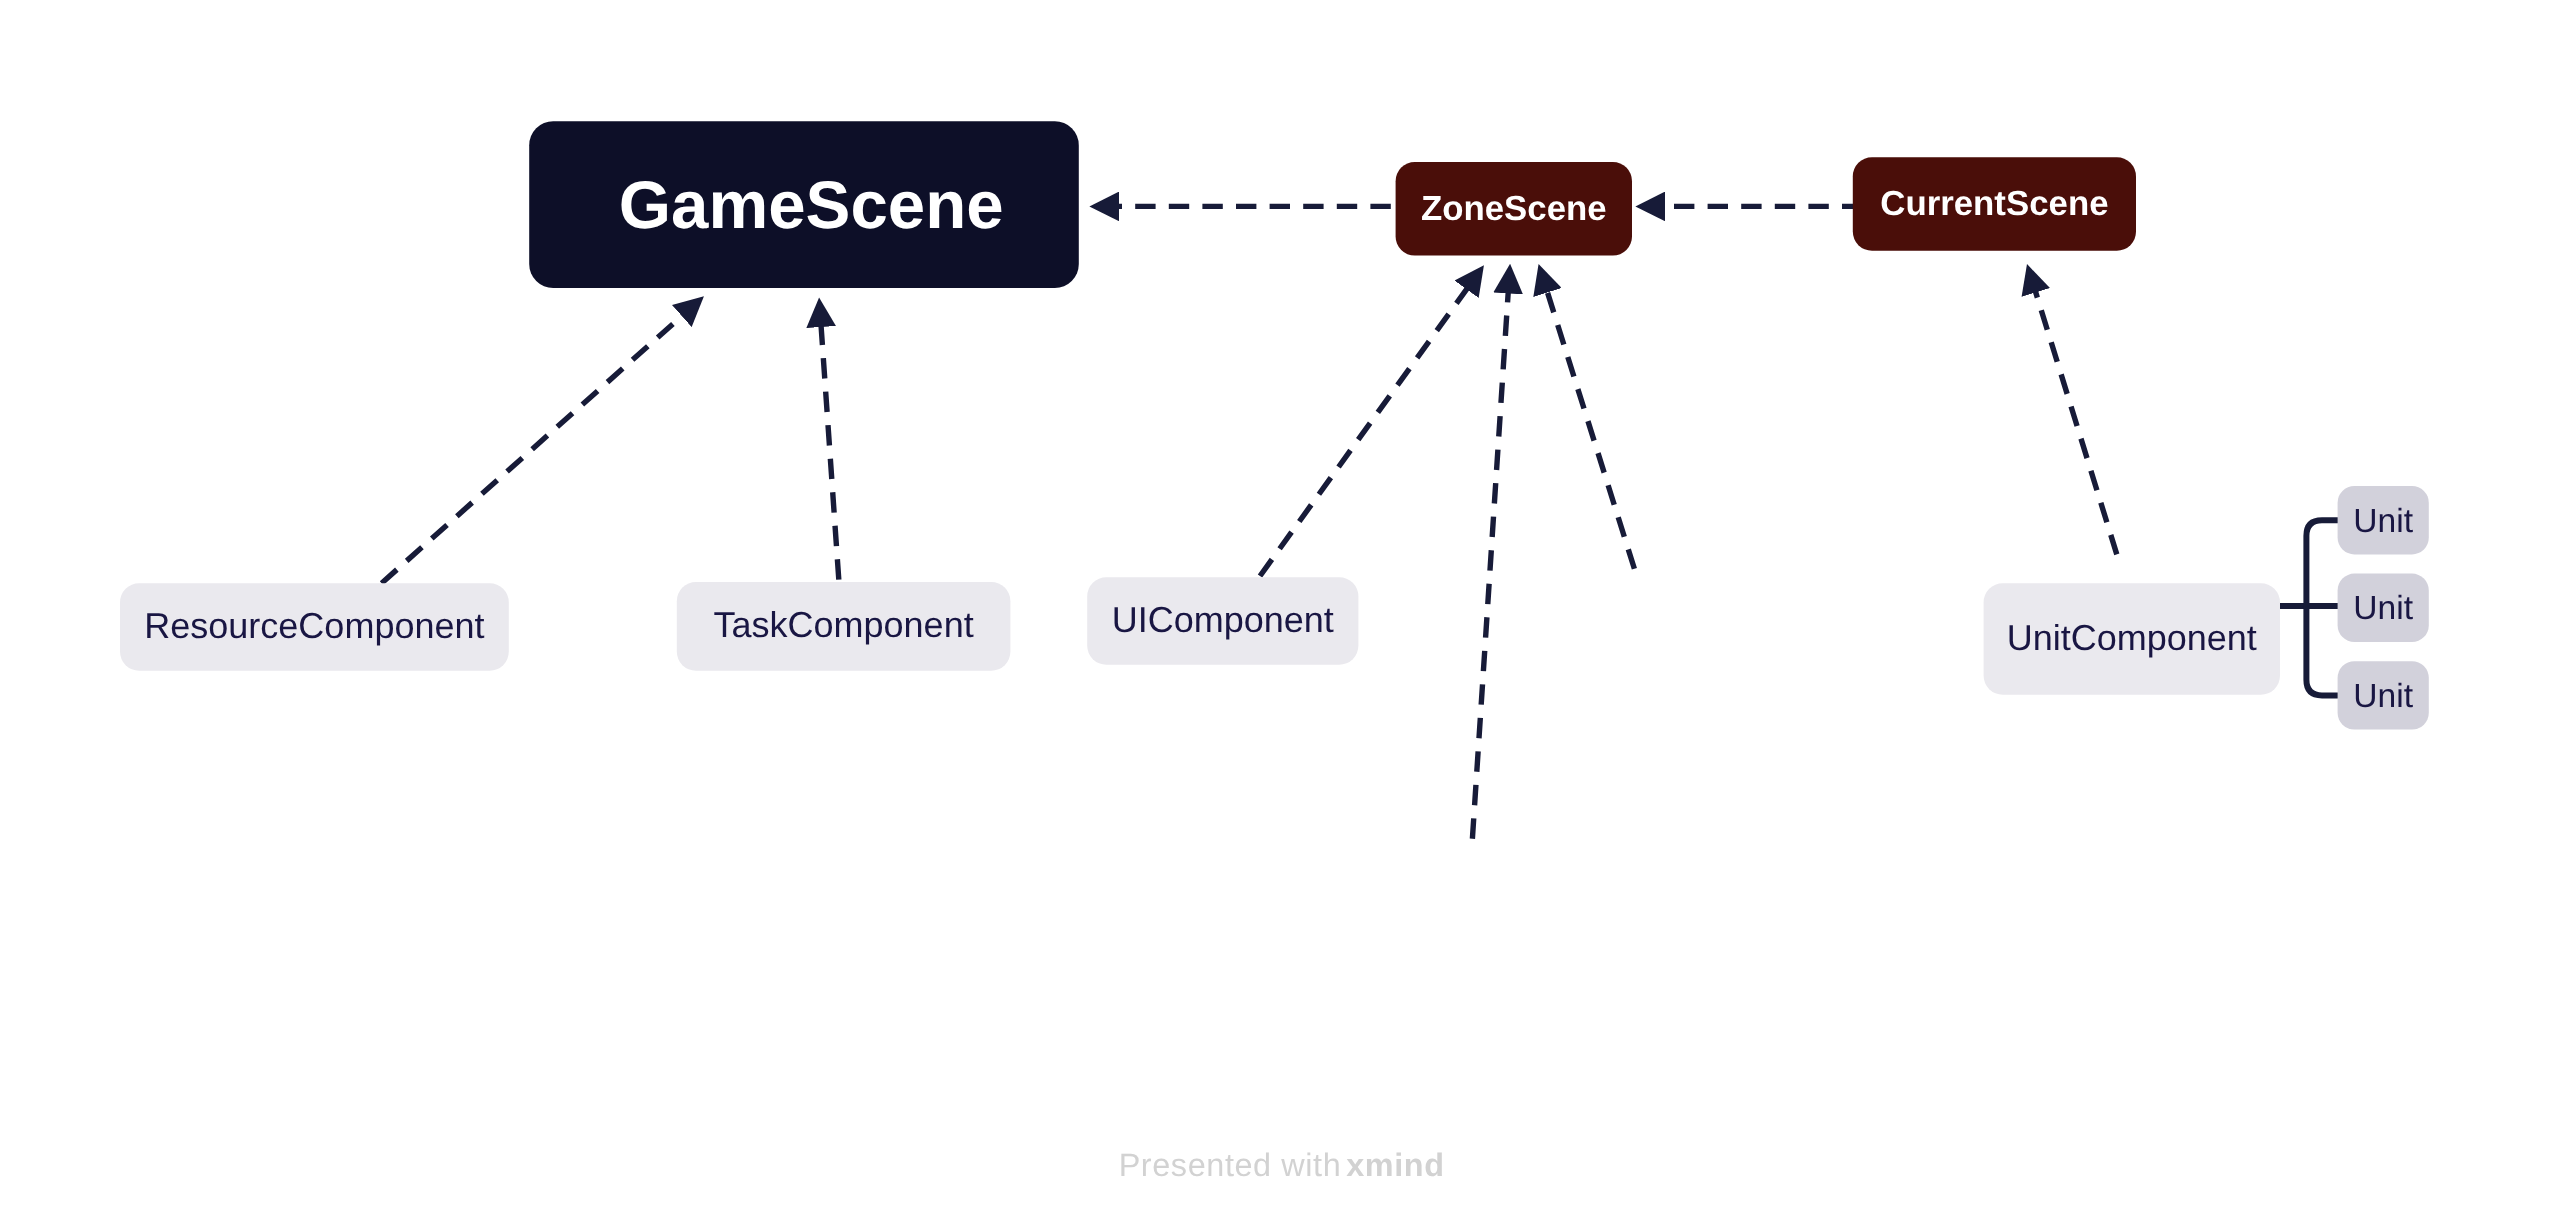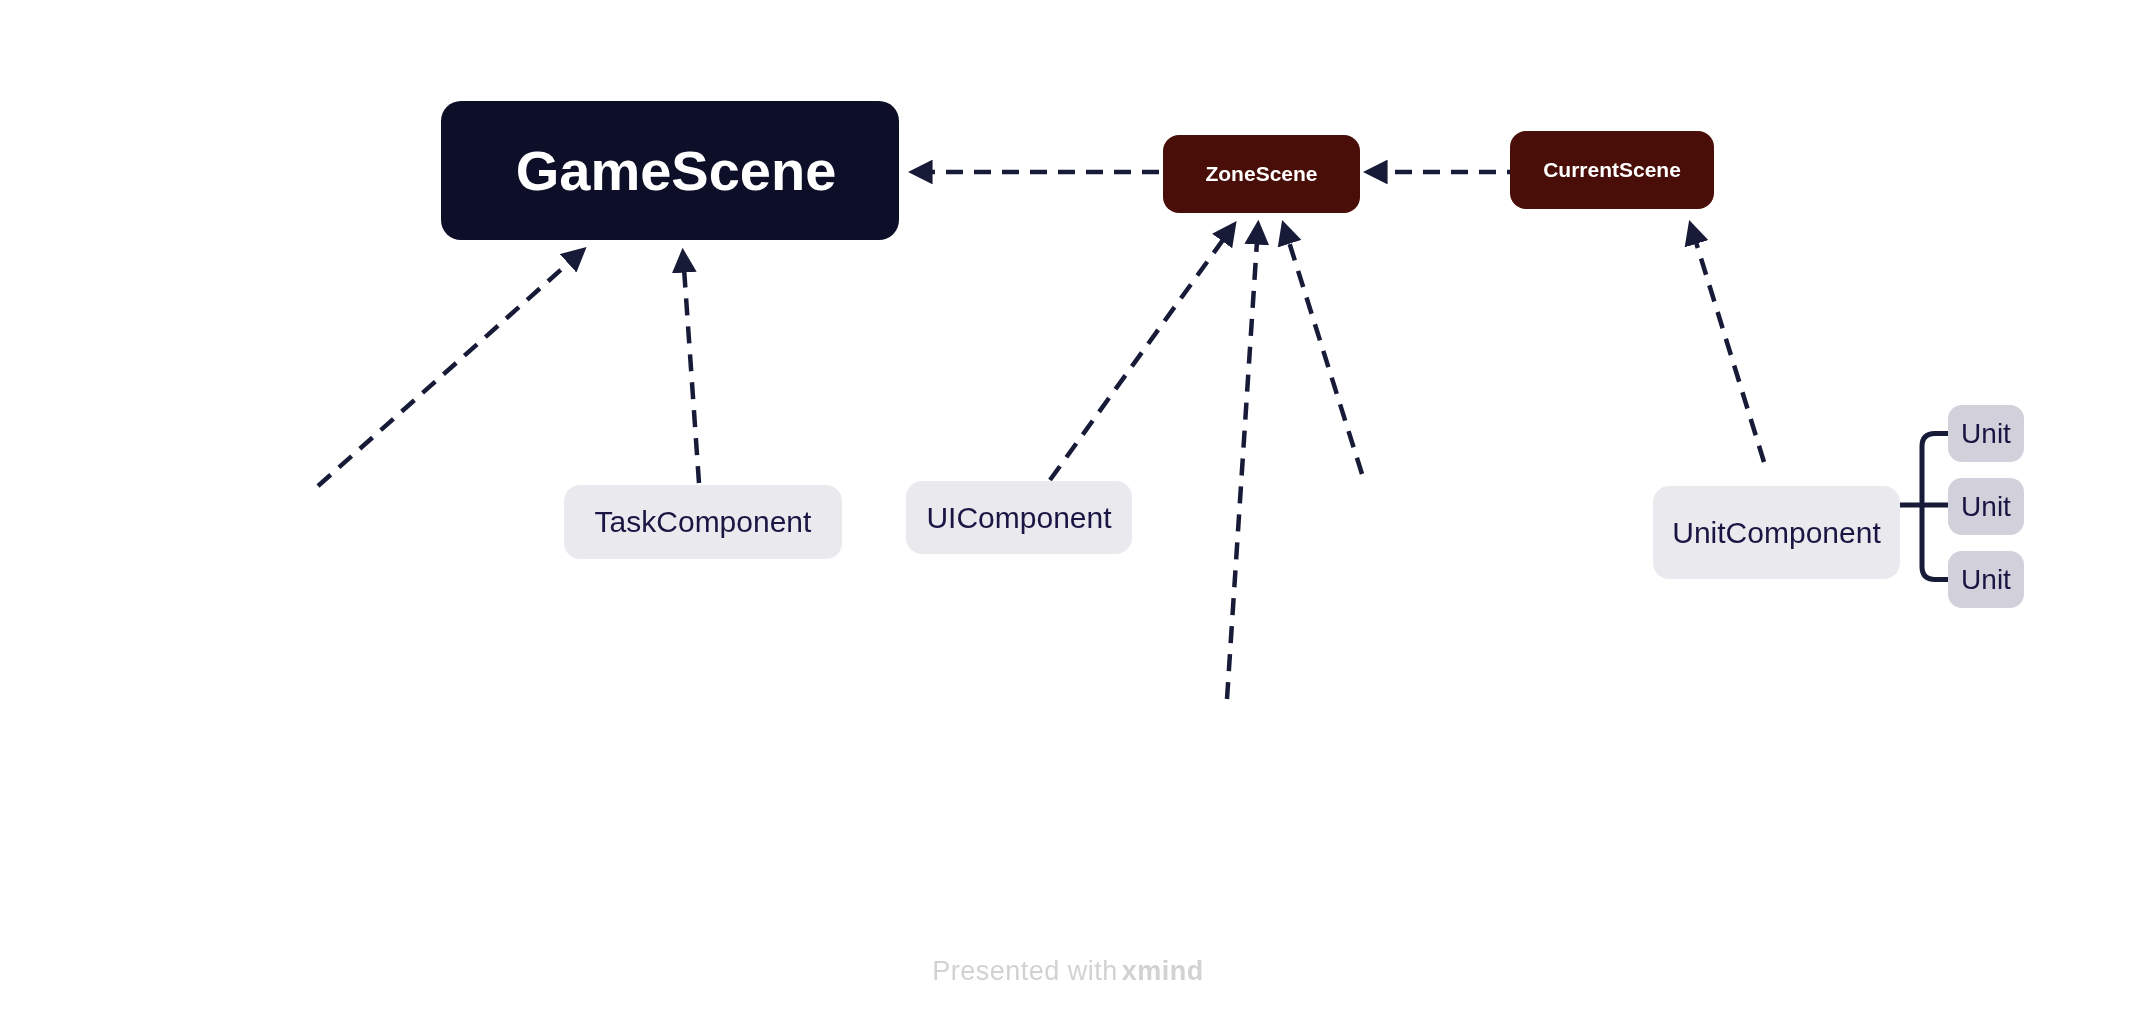"ZoneScene" .node-scene { font-size: 21px -> 29px }
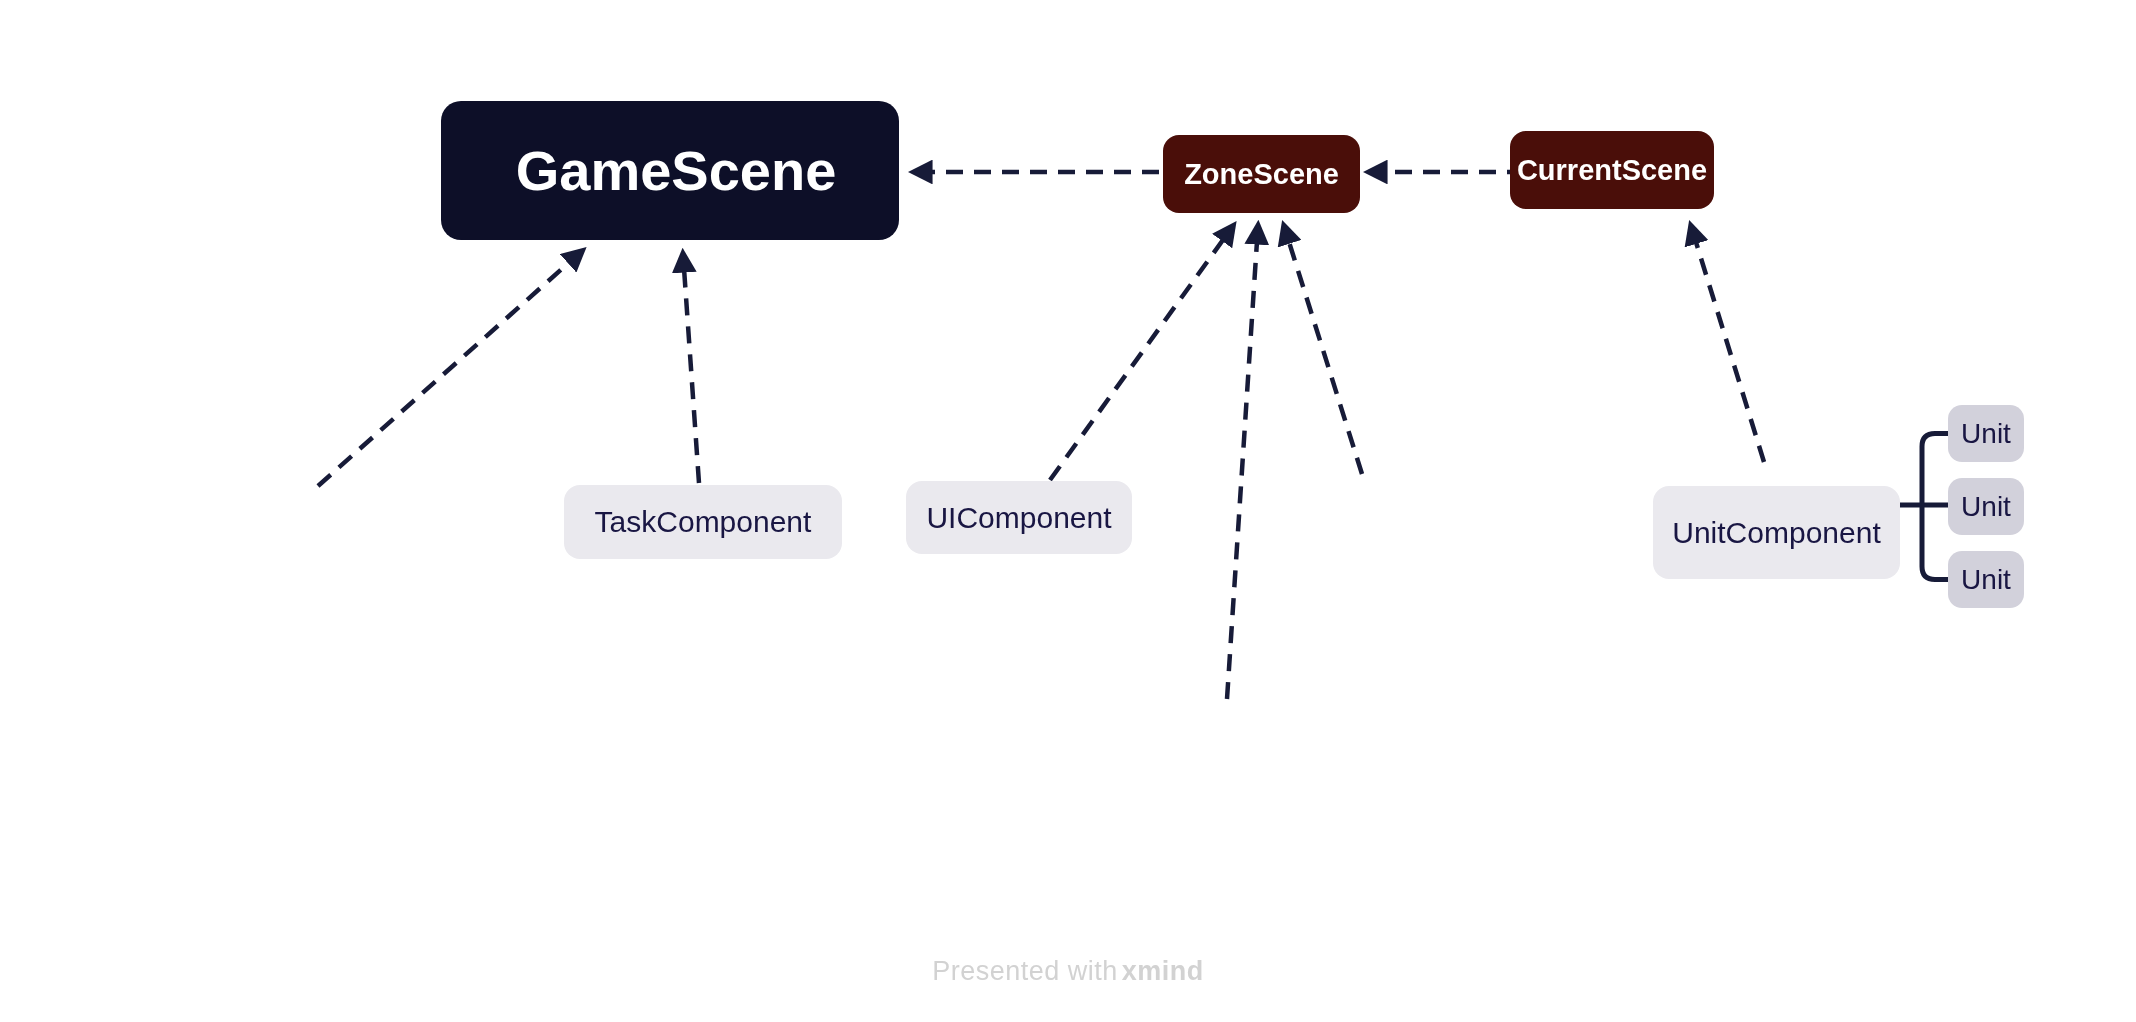"CurrentScene" div.node { left: 1510px -> 1544px; width: 204px -> 236px }
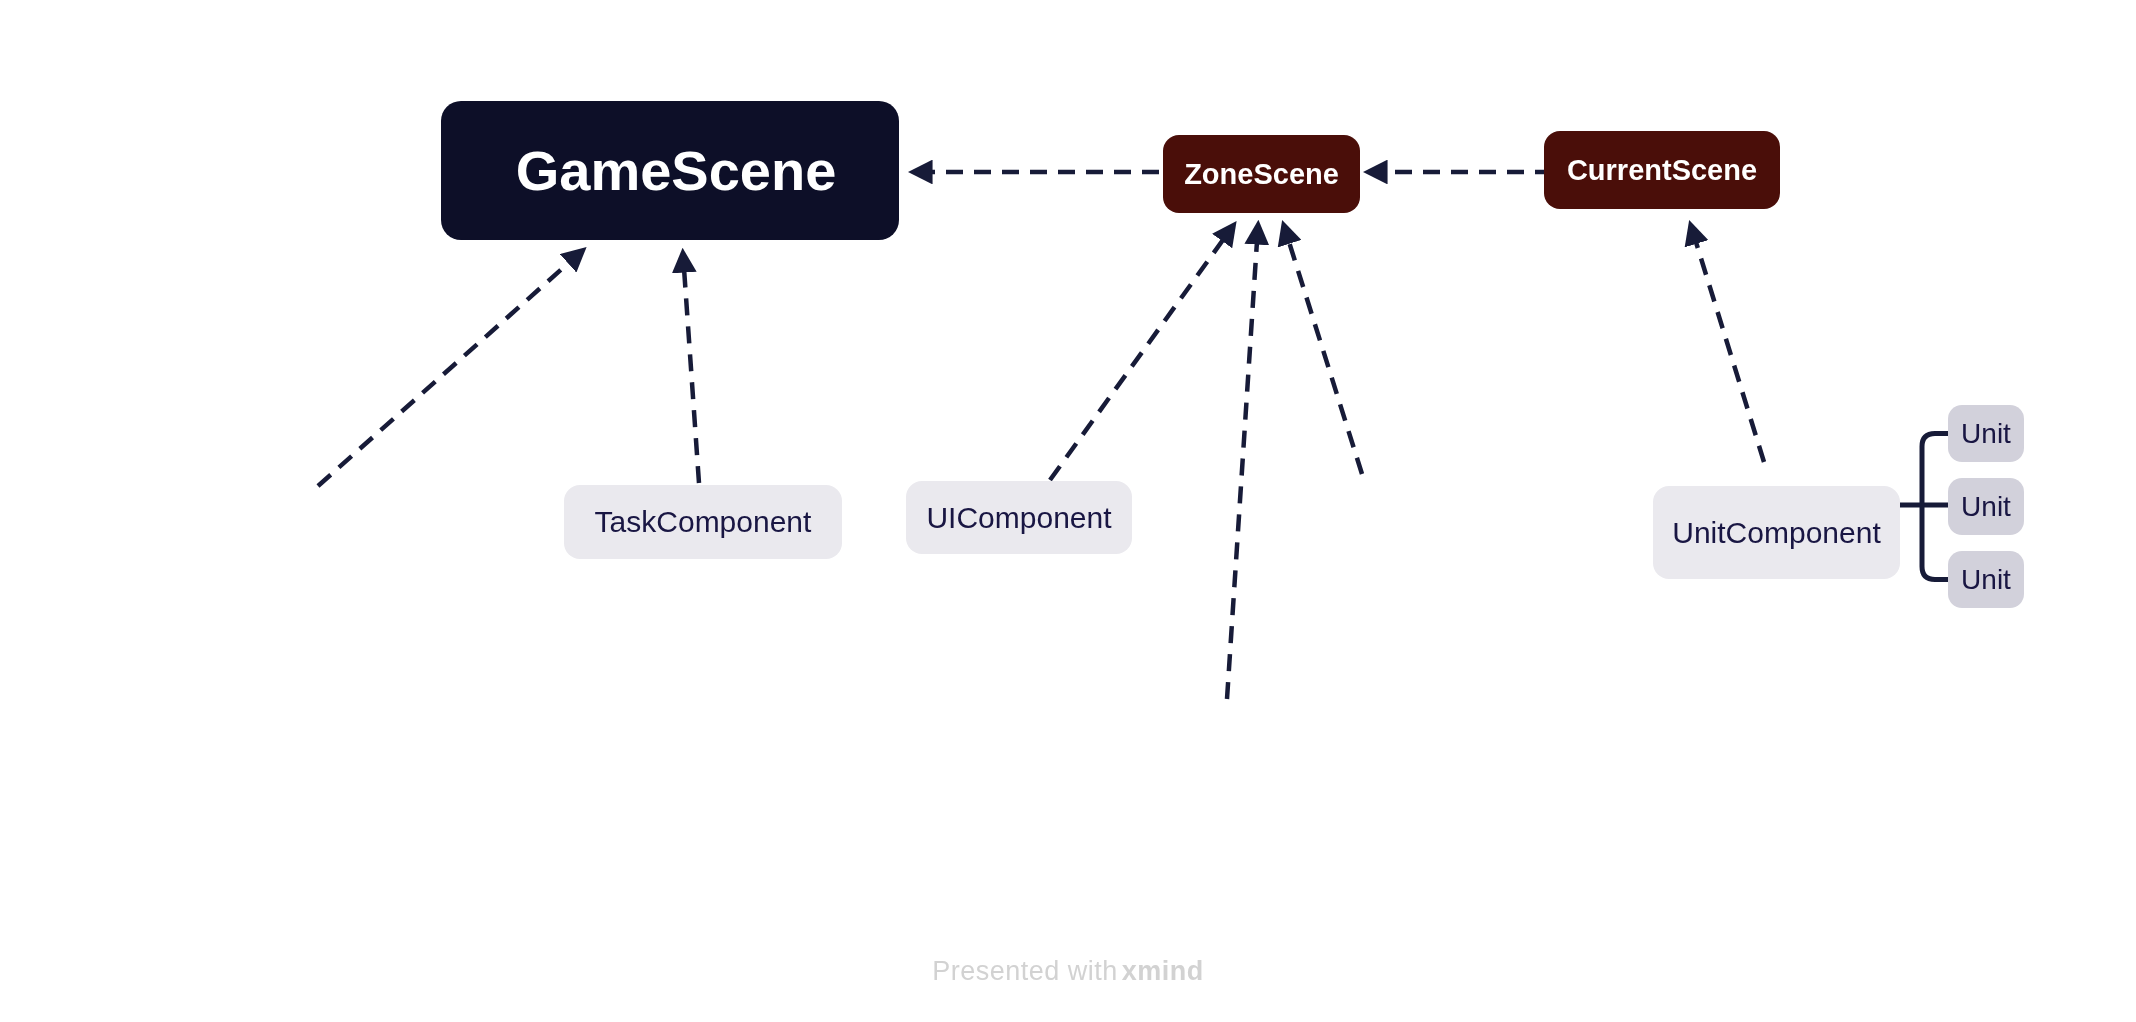"ResourceComponent" div.node { html: none -> <div>ResourceComponent</div> }
